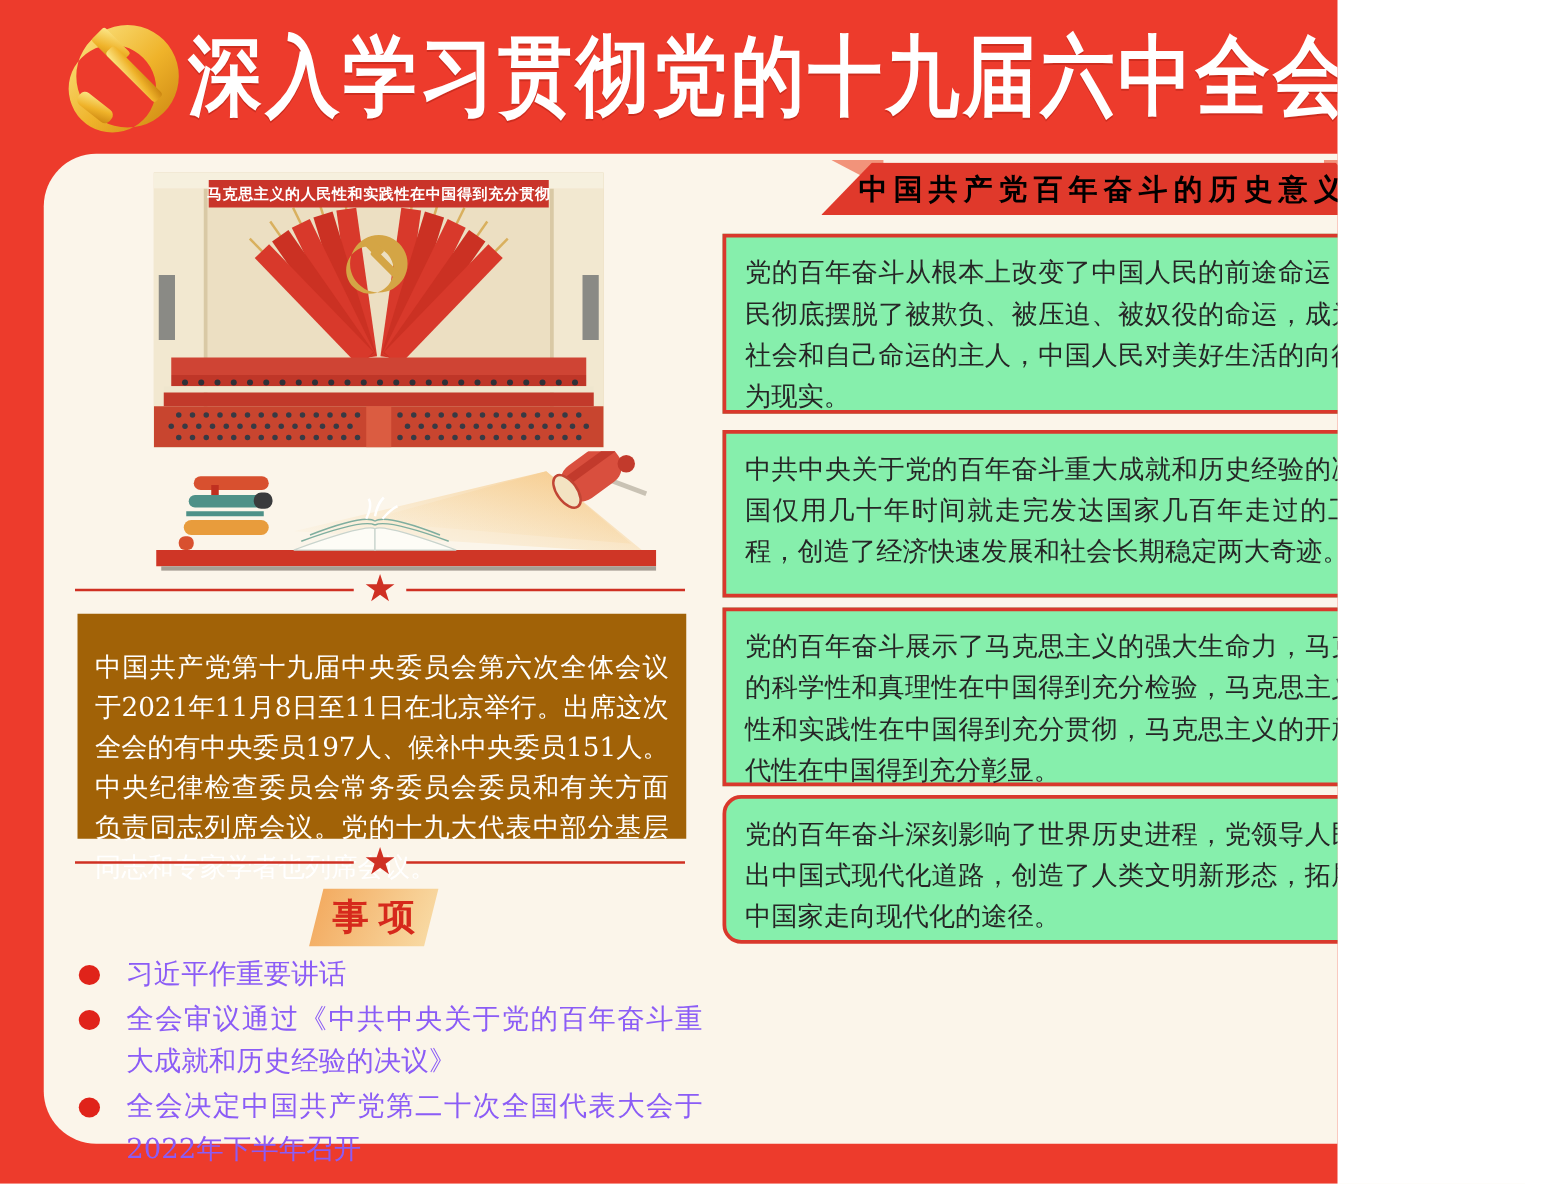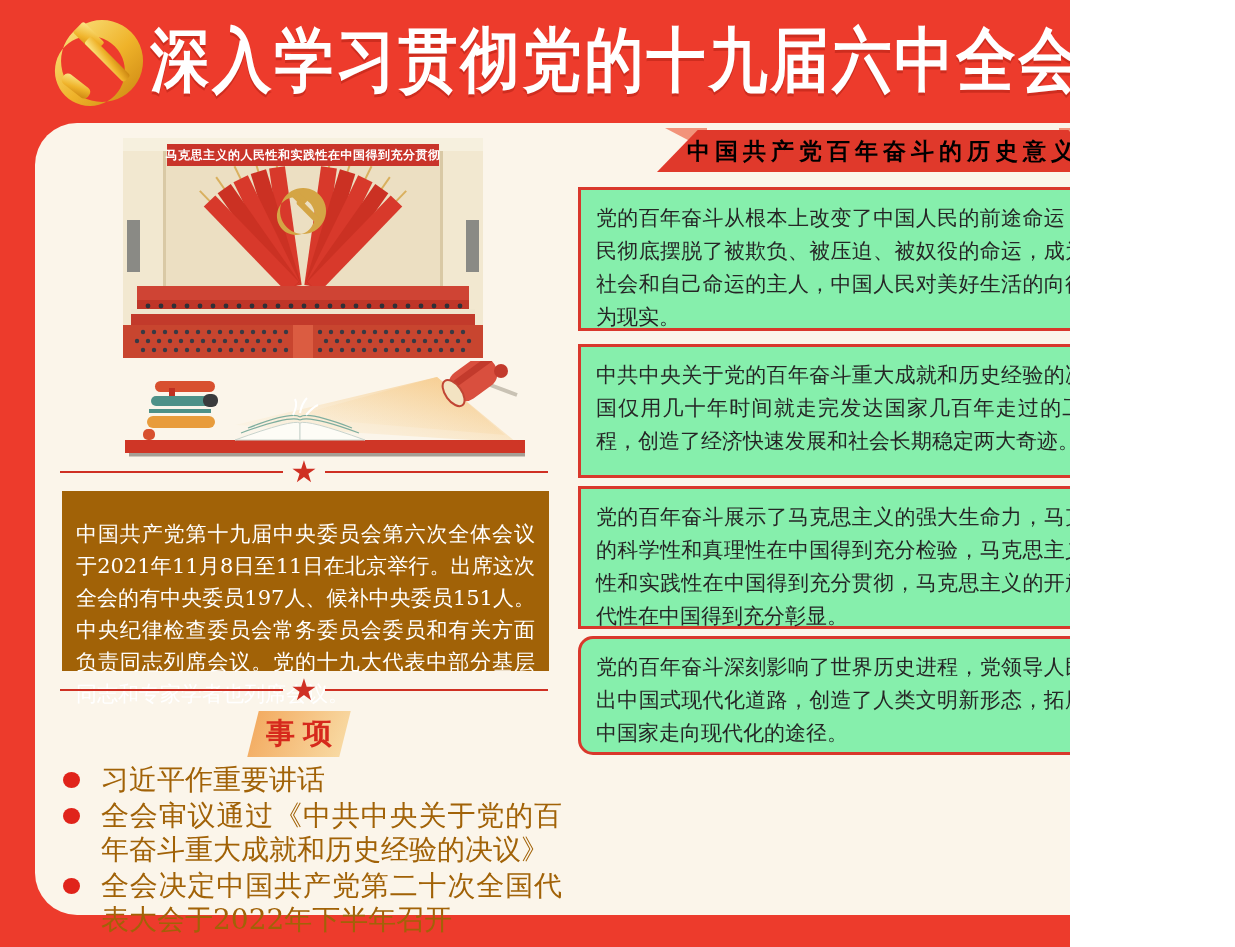"习近平作重要讲话" .agenda li { color: #a16207 -> #8b5cf6; font-size: 28px -> 22px }
